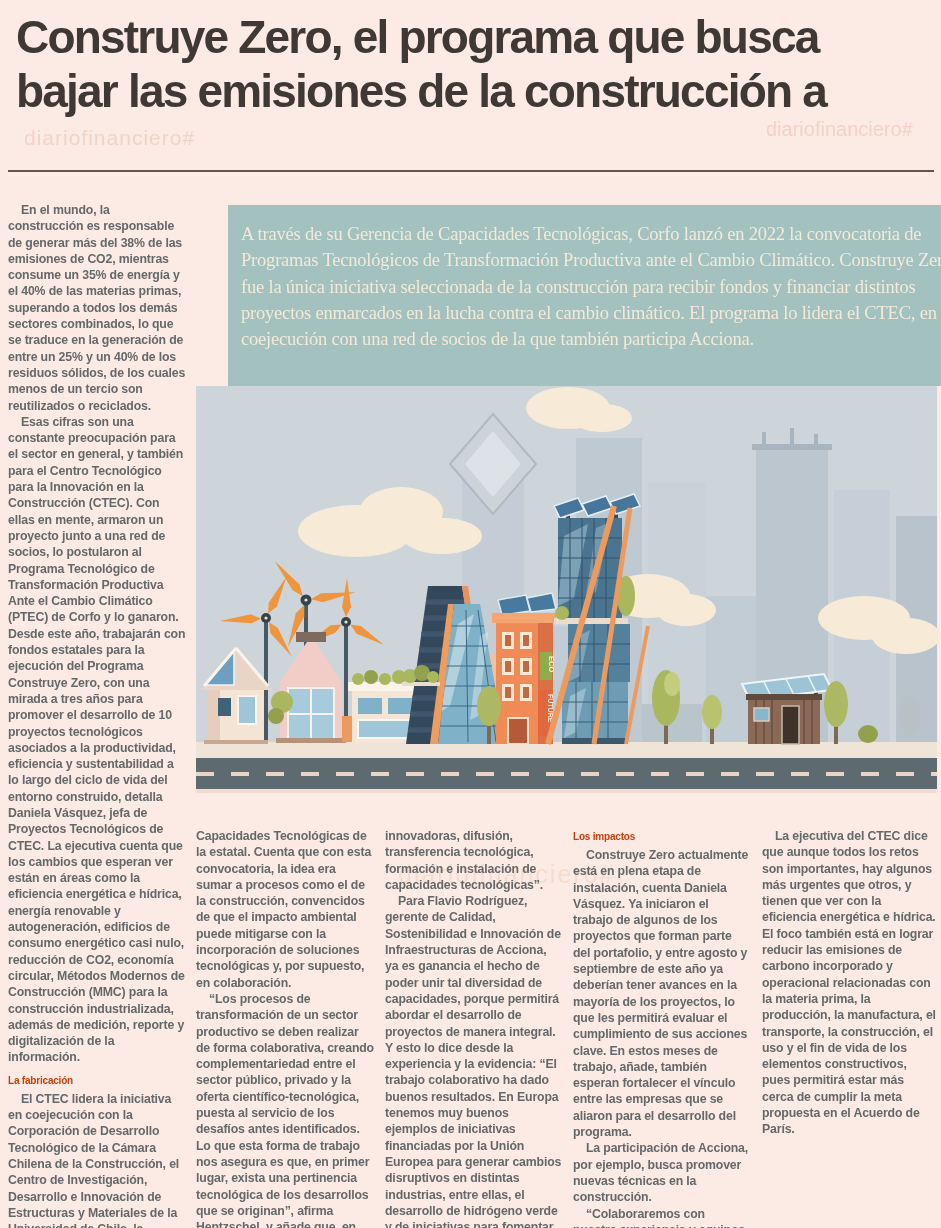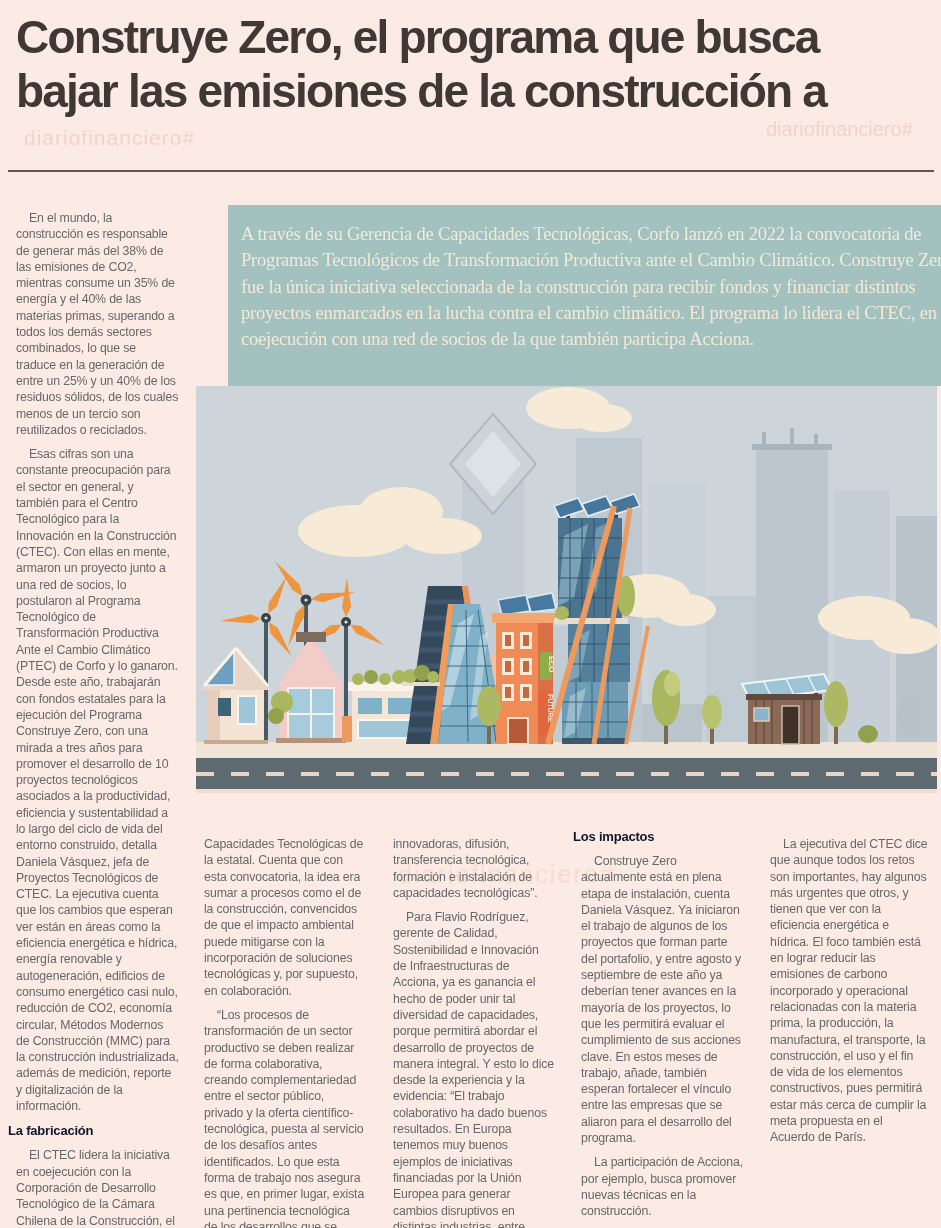"En el mundo, la construcción" .col p { font-weight: none -> bold; margin: 8px -> 0 }
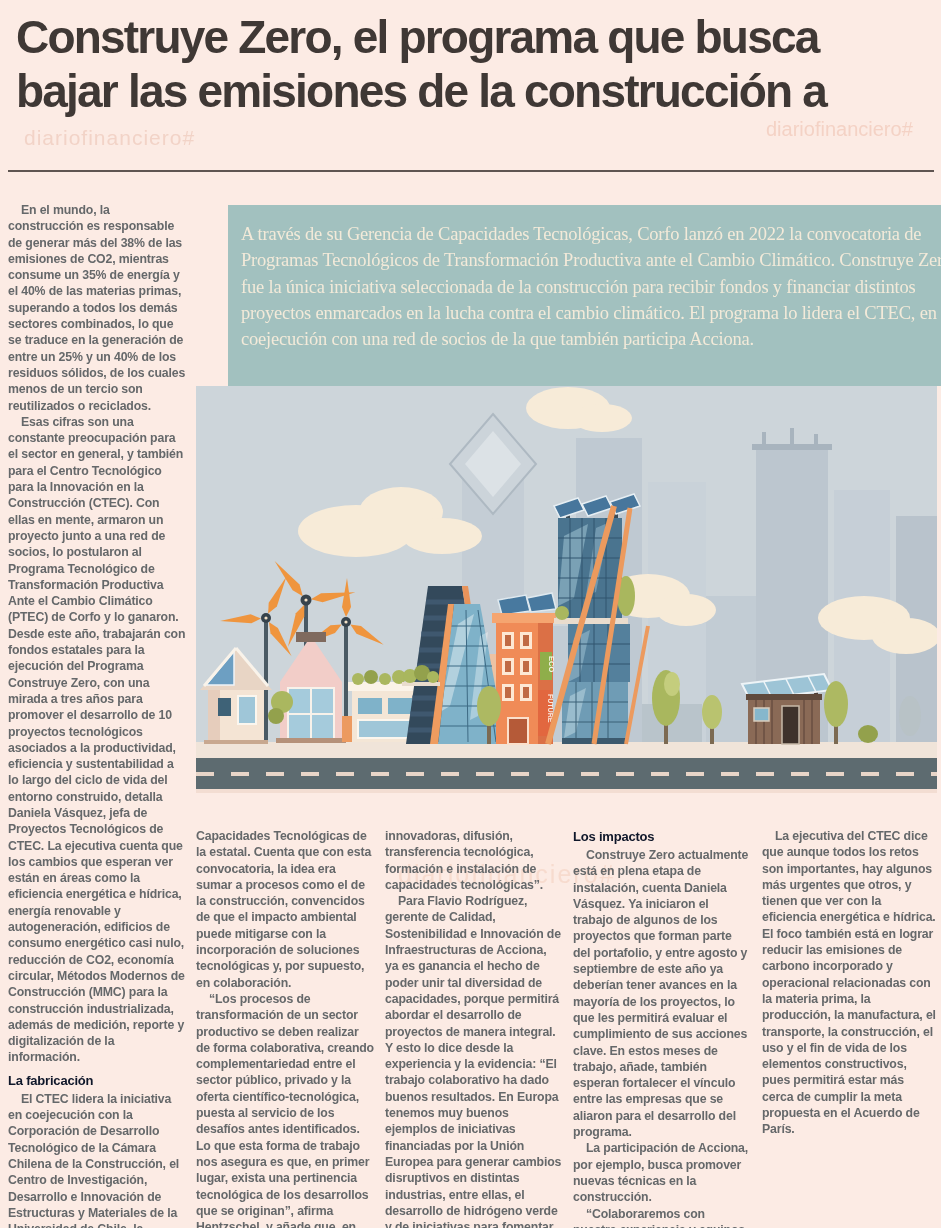"Los impactos" .col h3 { color: #0f172a -> #c2410c; font-size: 13px -> 10px }
